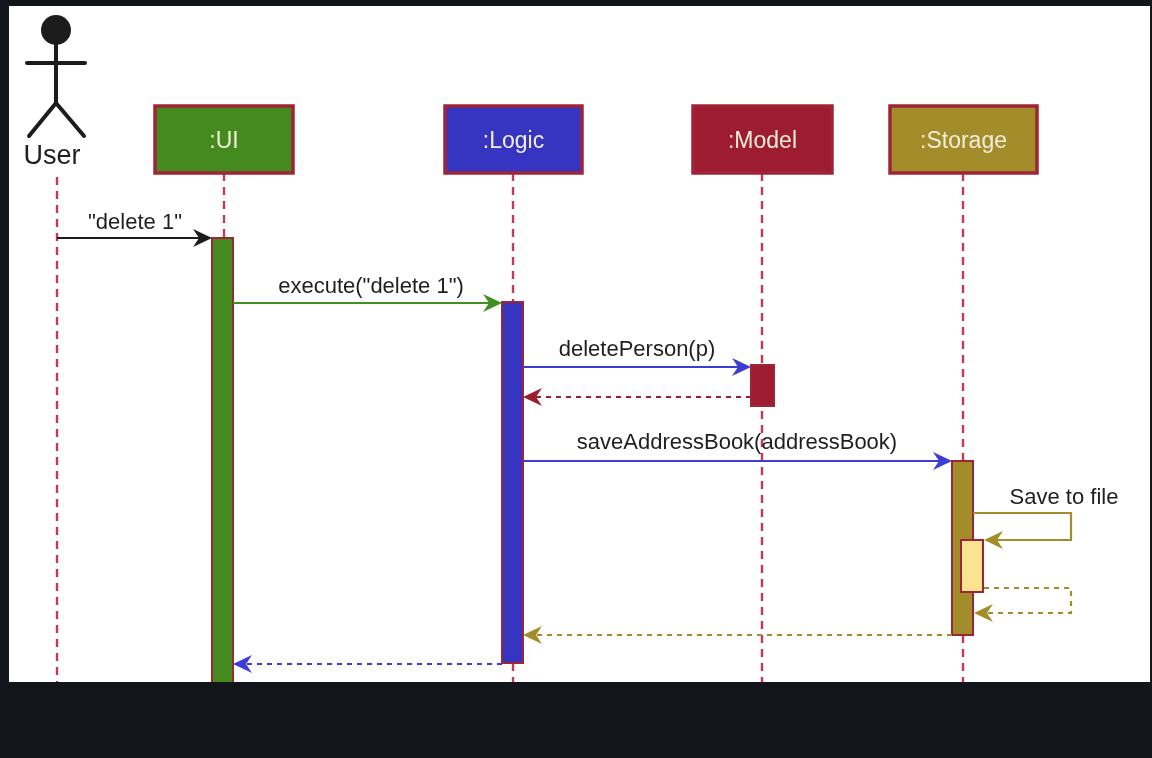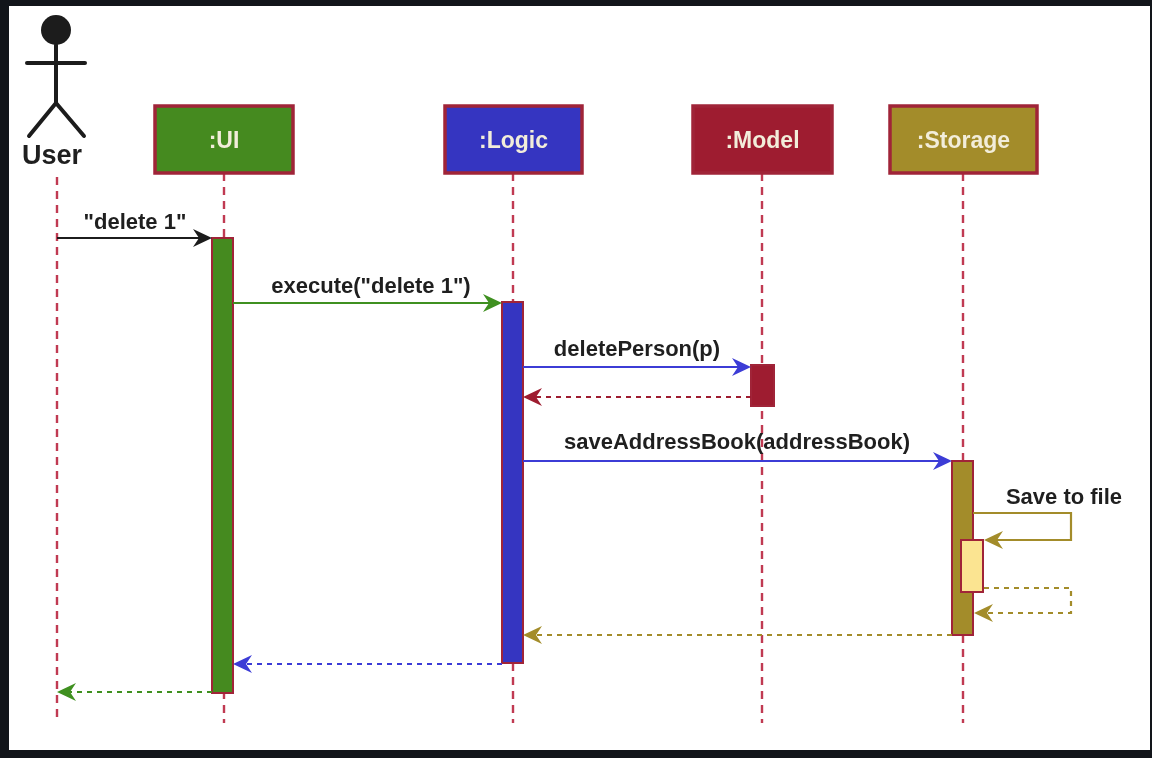"User" .stage { font-weight: bold -> none; height: 758px -> 682px }
